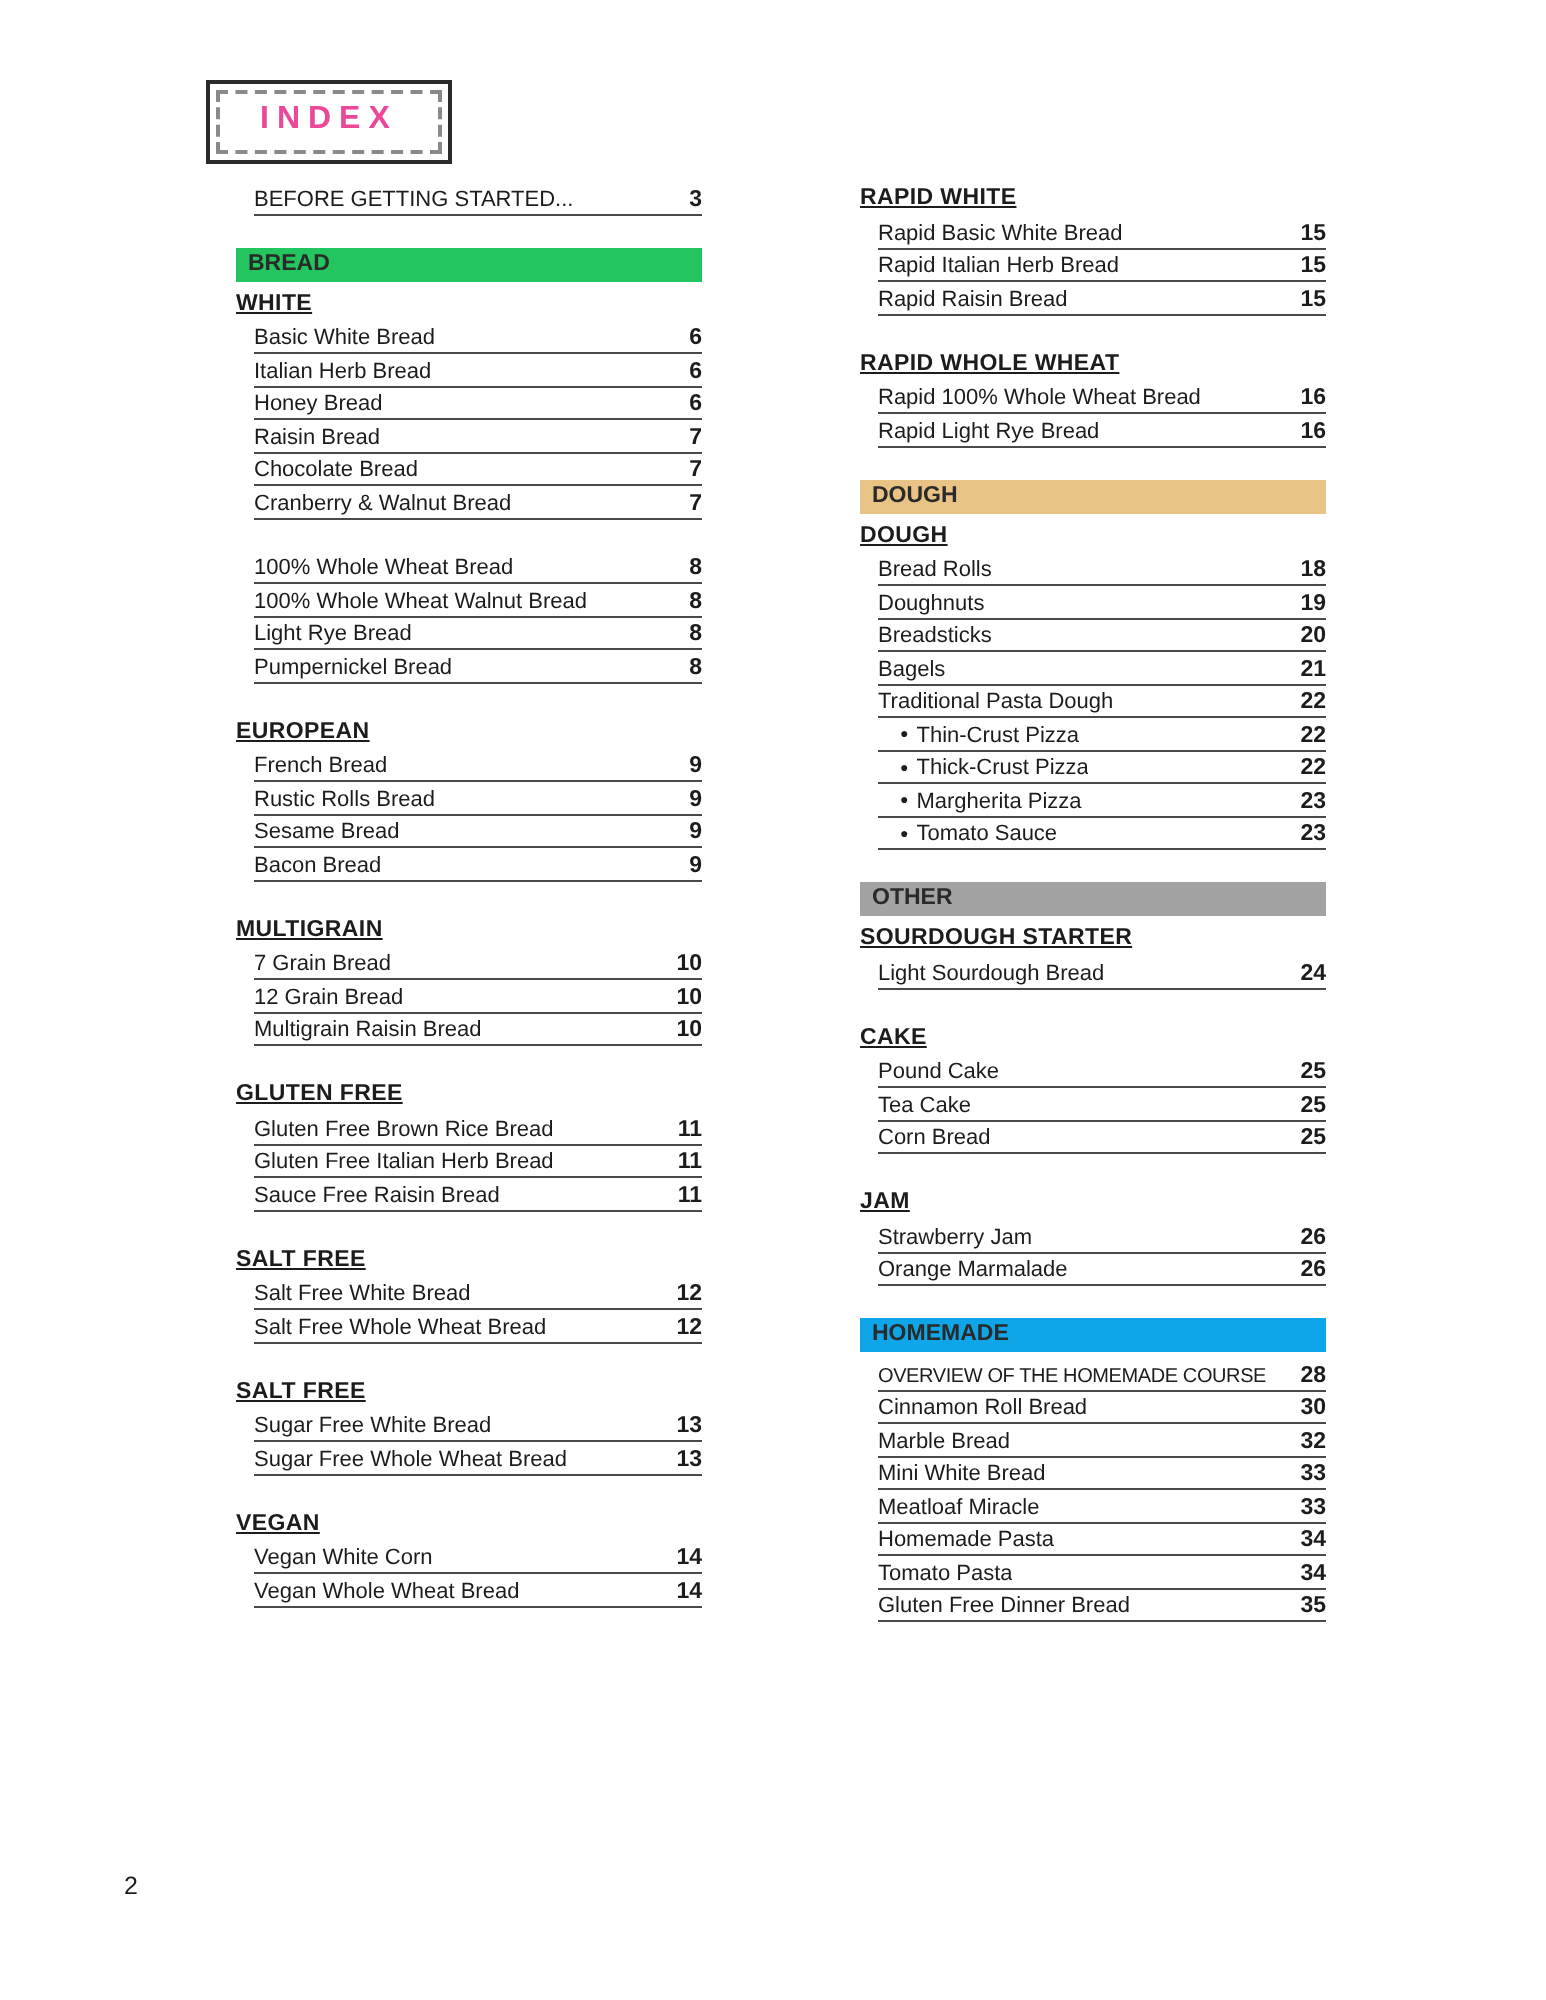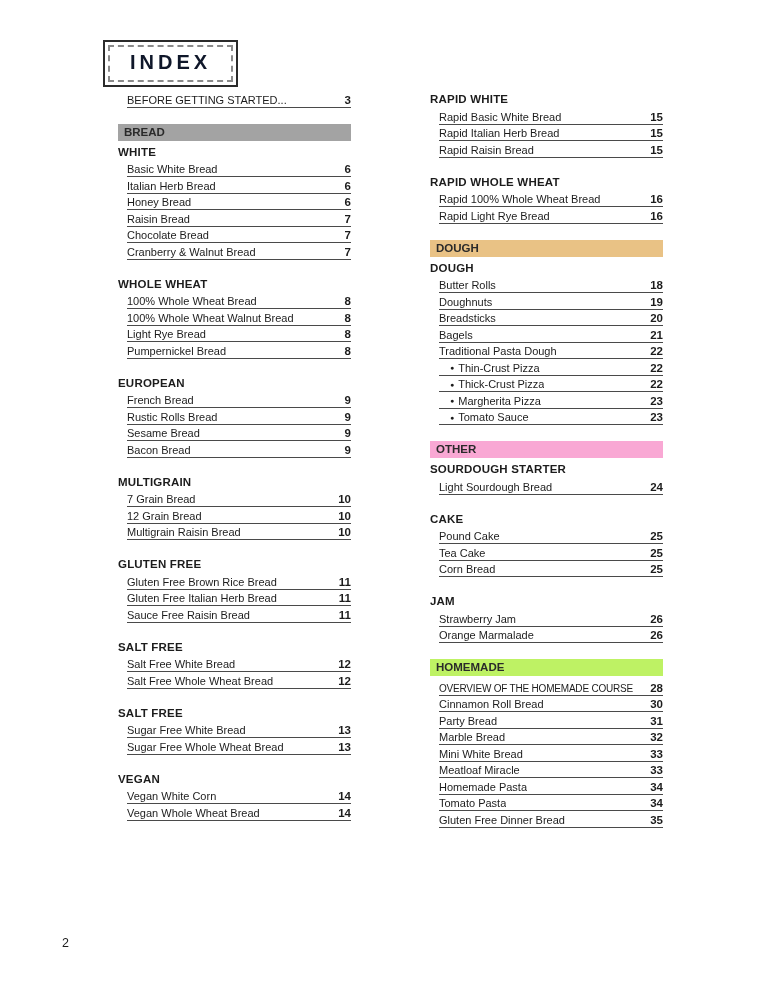"INDEX" .index-box .inner .title { color: #0f172a -> #ec4899; font-size: 20px -> 16px }
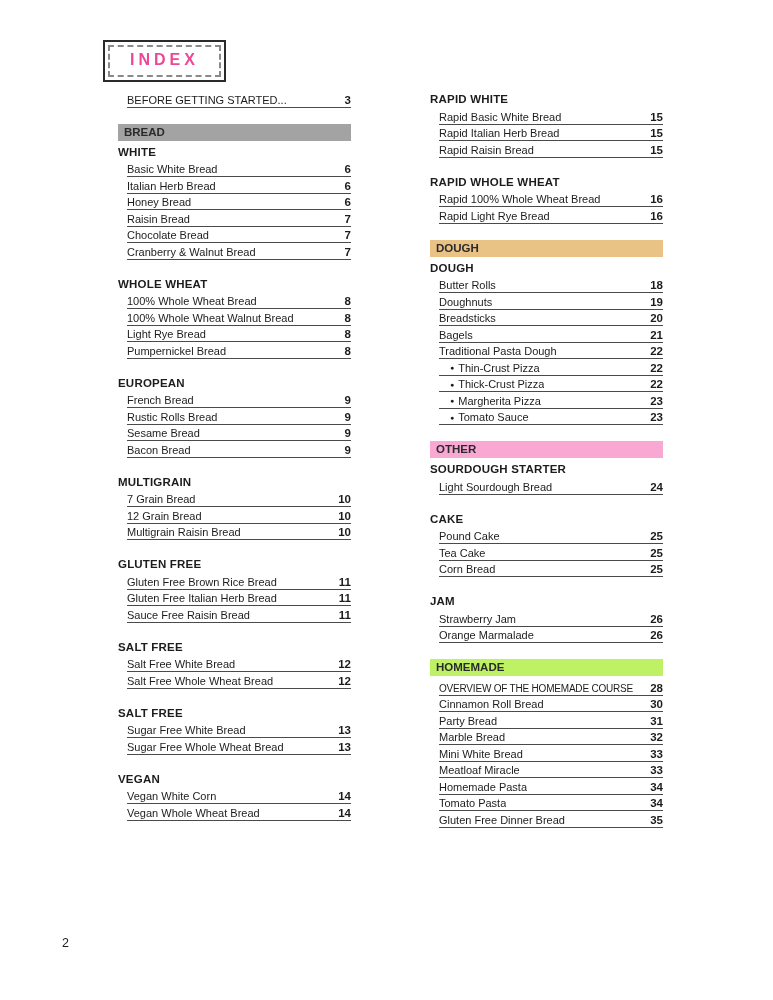"RAPID WHITE" .heading { text-decoration: none -> underline }
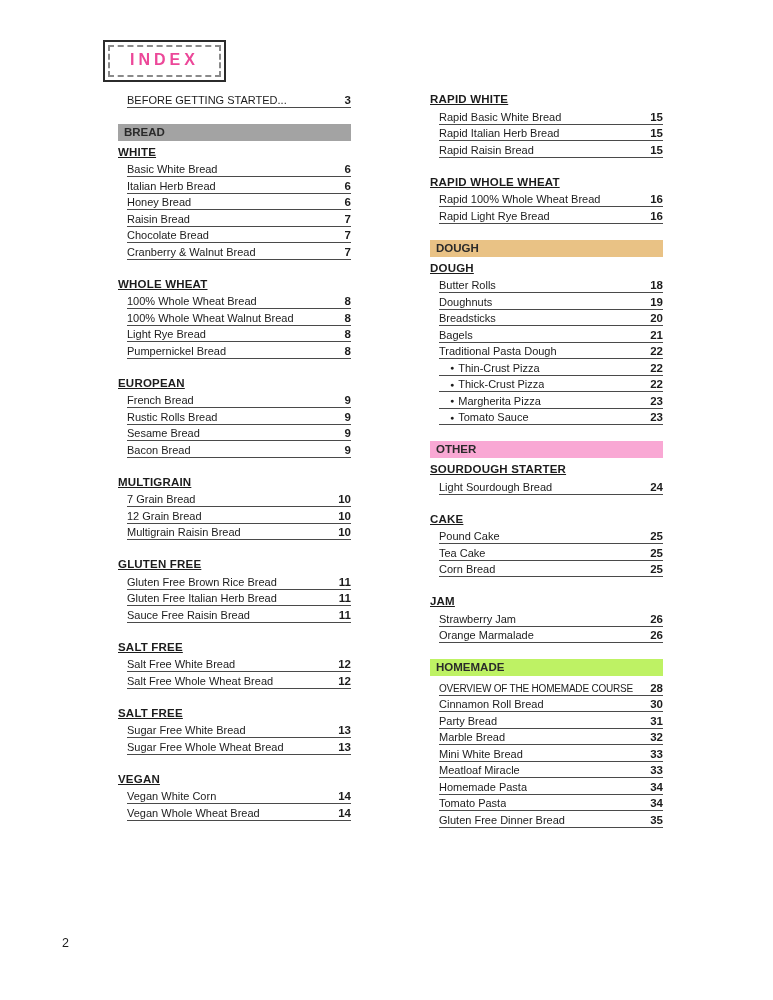"BREAD" div.banner { background: #a3a3a3 -> #22c55e }
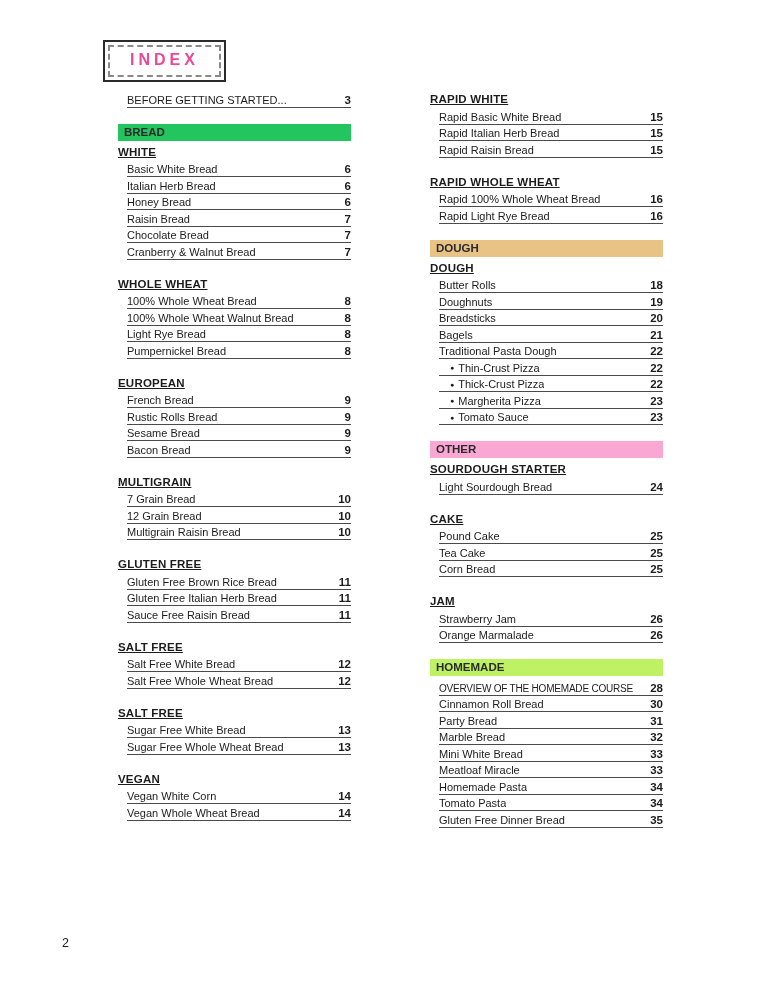"WHOLE WHEAT" div.heading { html: <div>WHOLE WHEAT</div> -> none }
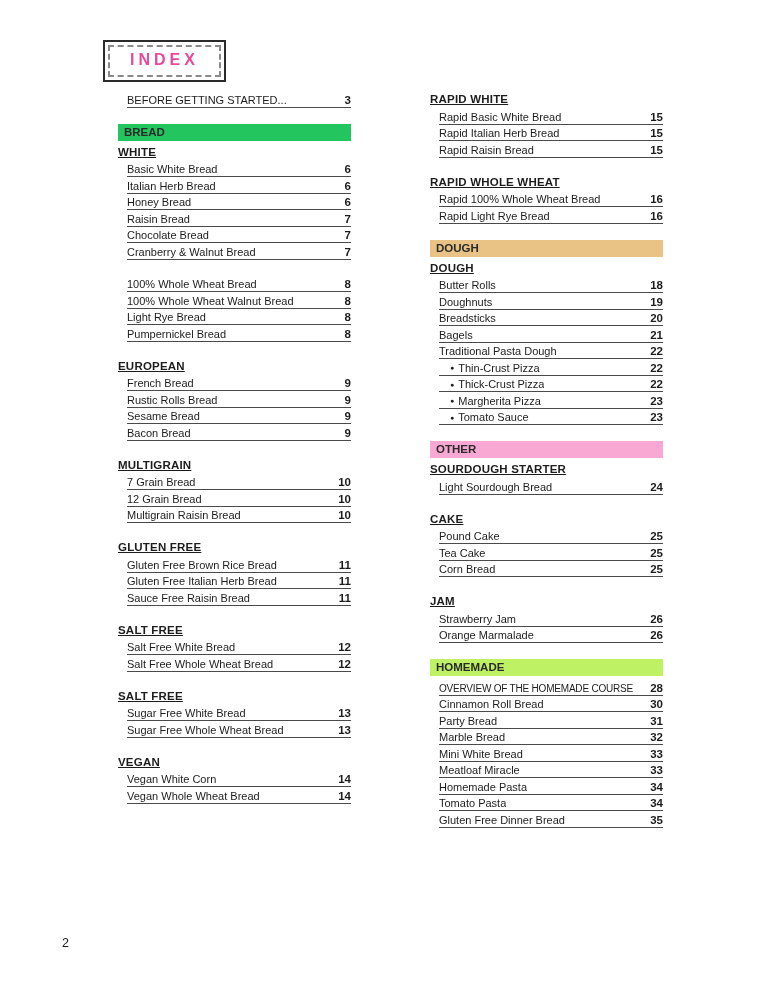"Butter Rolls" span.label { text: Butter -> Bread }
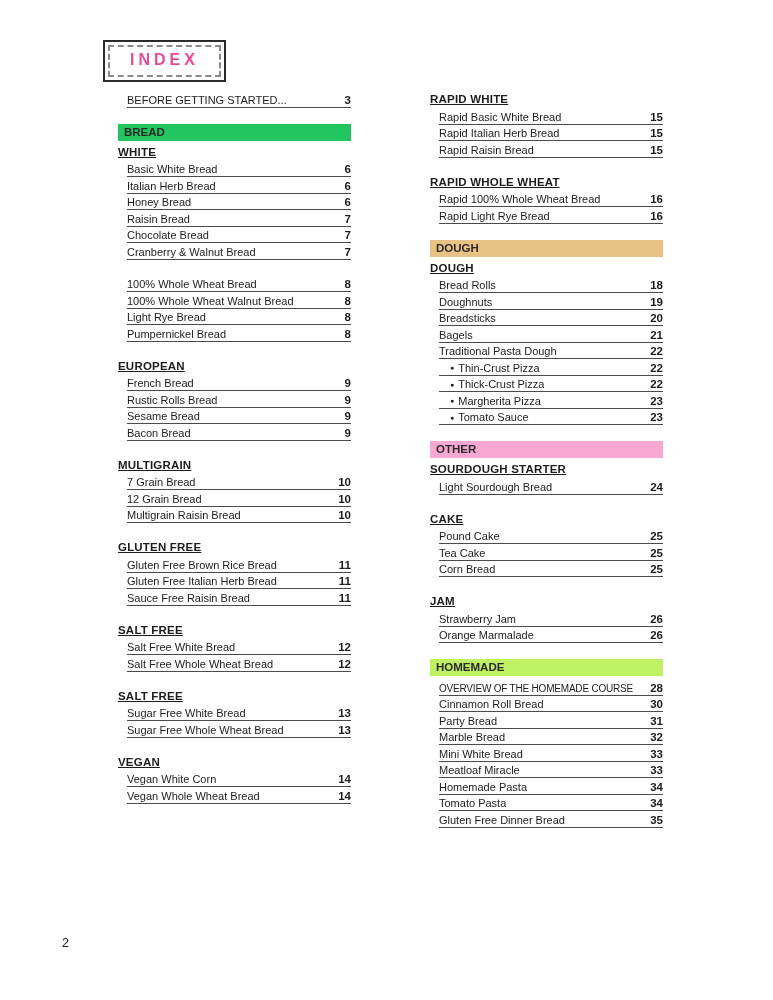"OTHER" div.banner { background: #f9a8d4 -> #a3a3a3 }
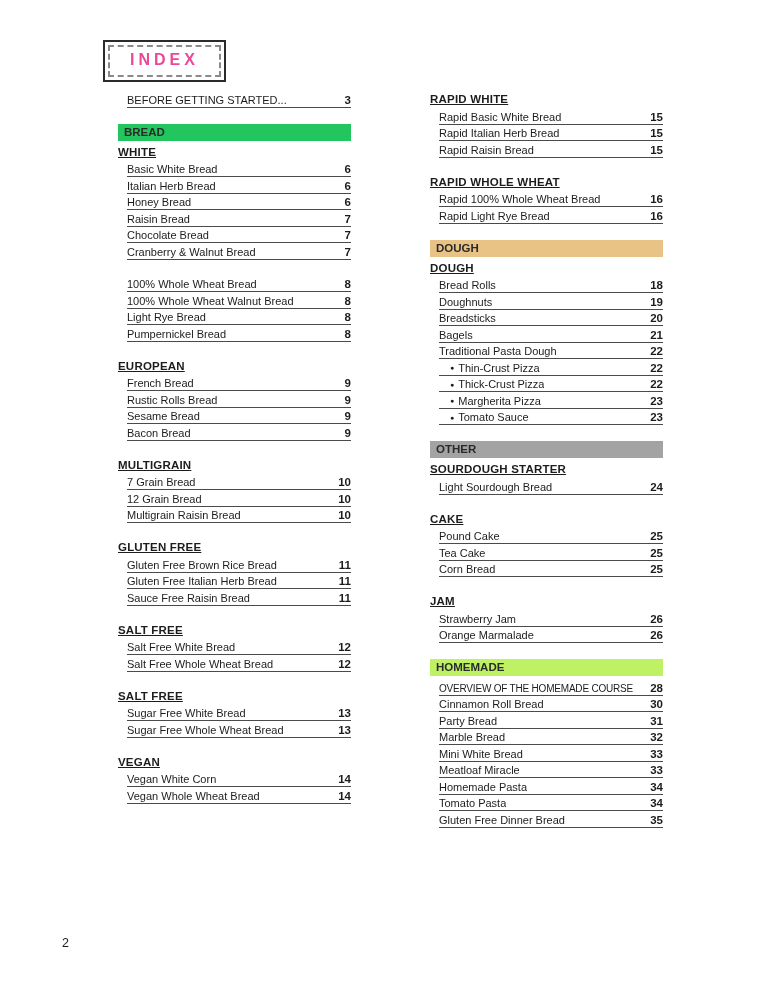"HOMEMADE" div.banner { background: #bef264 -> #0ea5e9 }
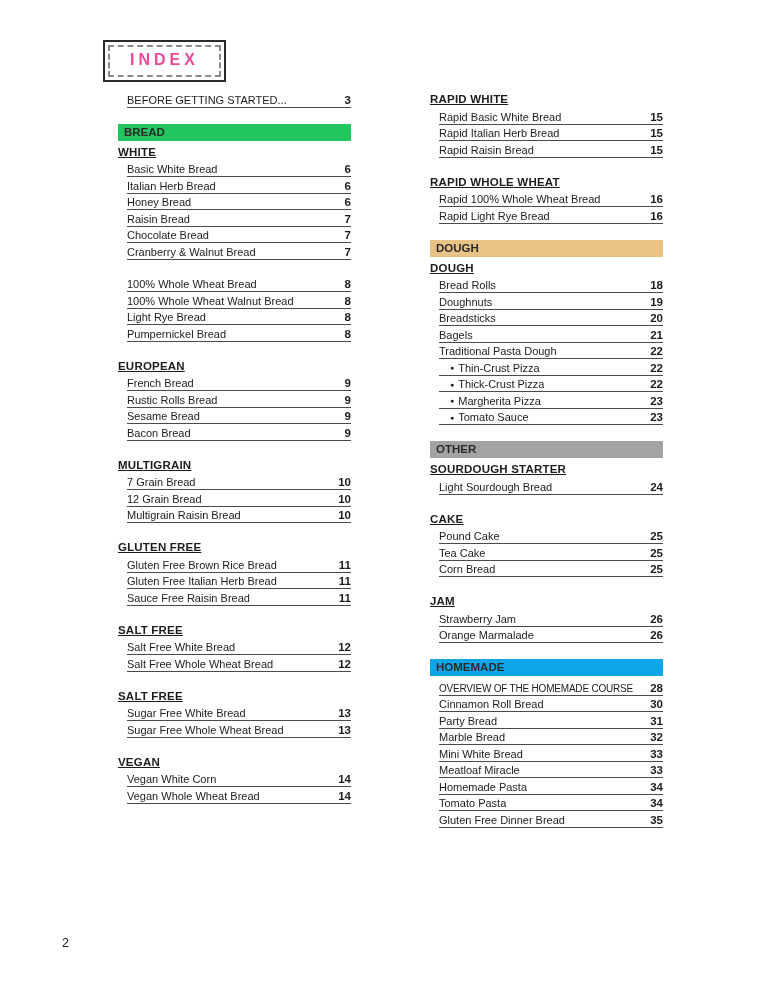"Party Bread" div.row { html: <div> <span>Party Bread</span> <span>31</span> </div> -> none }
